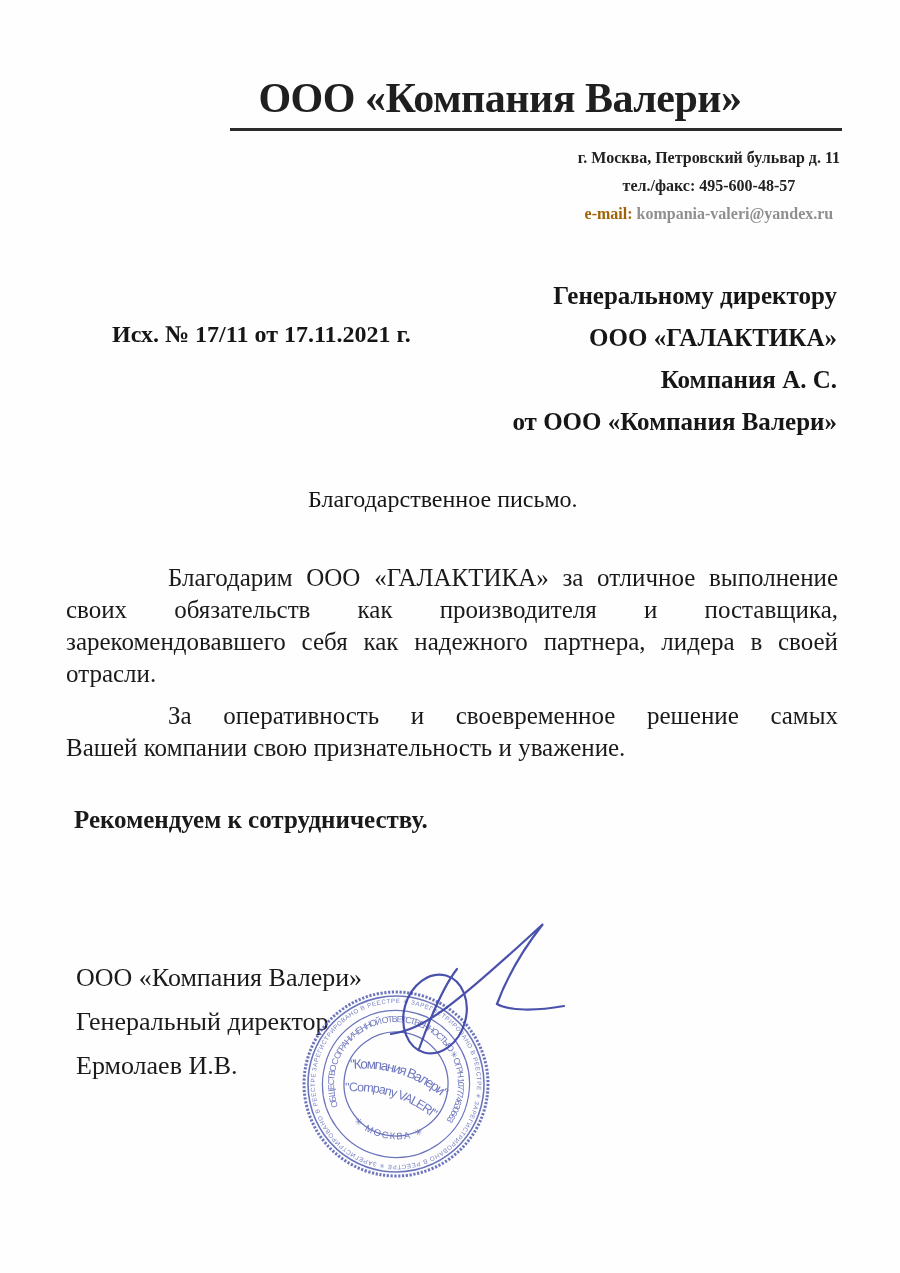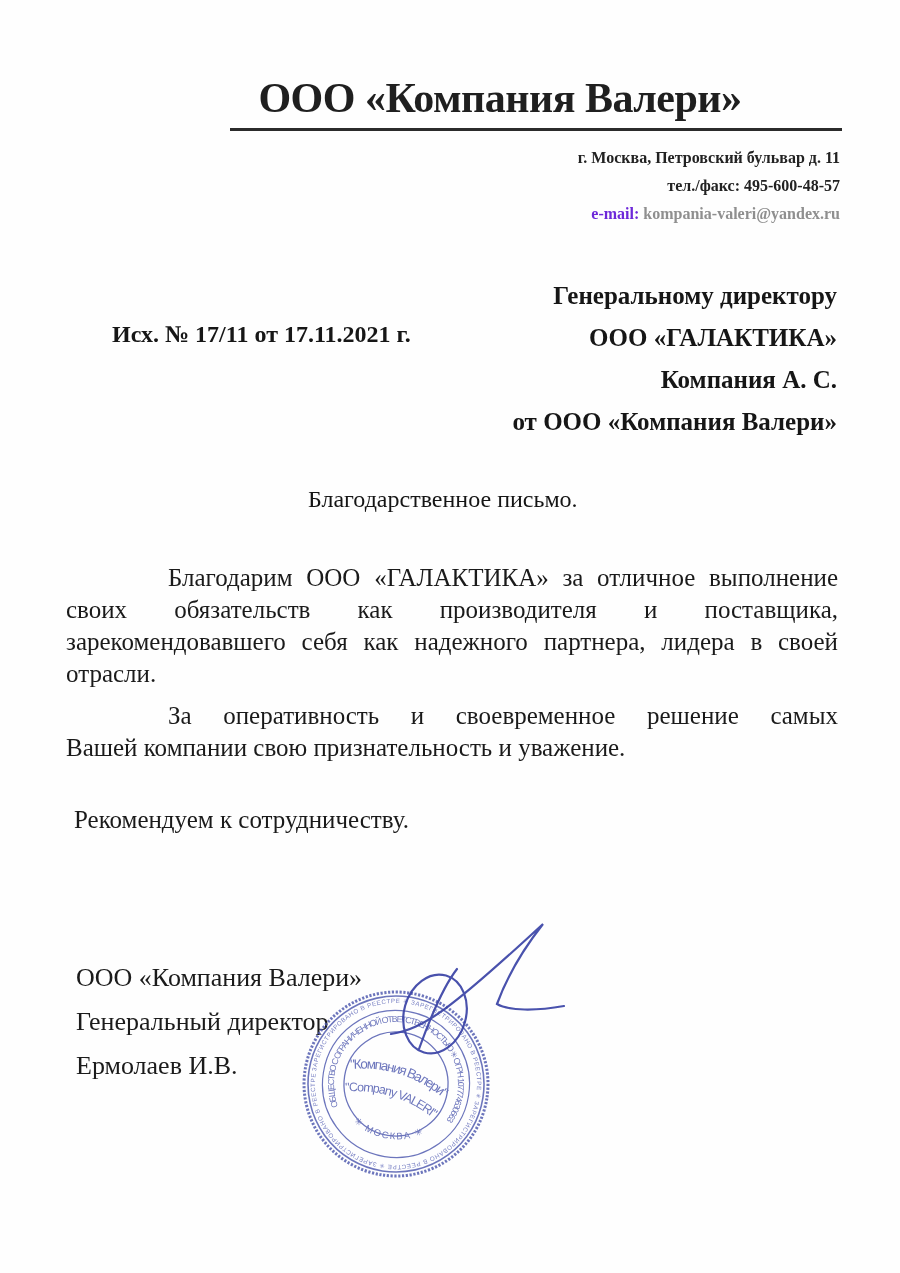"г. Москва, Петровский бульвар д." .contact-block { text-align: right -> center }
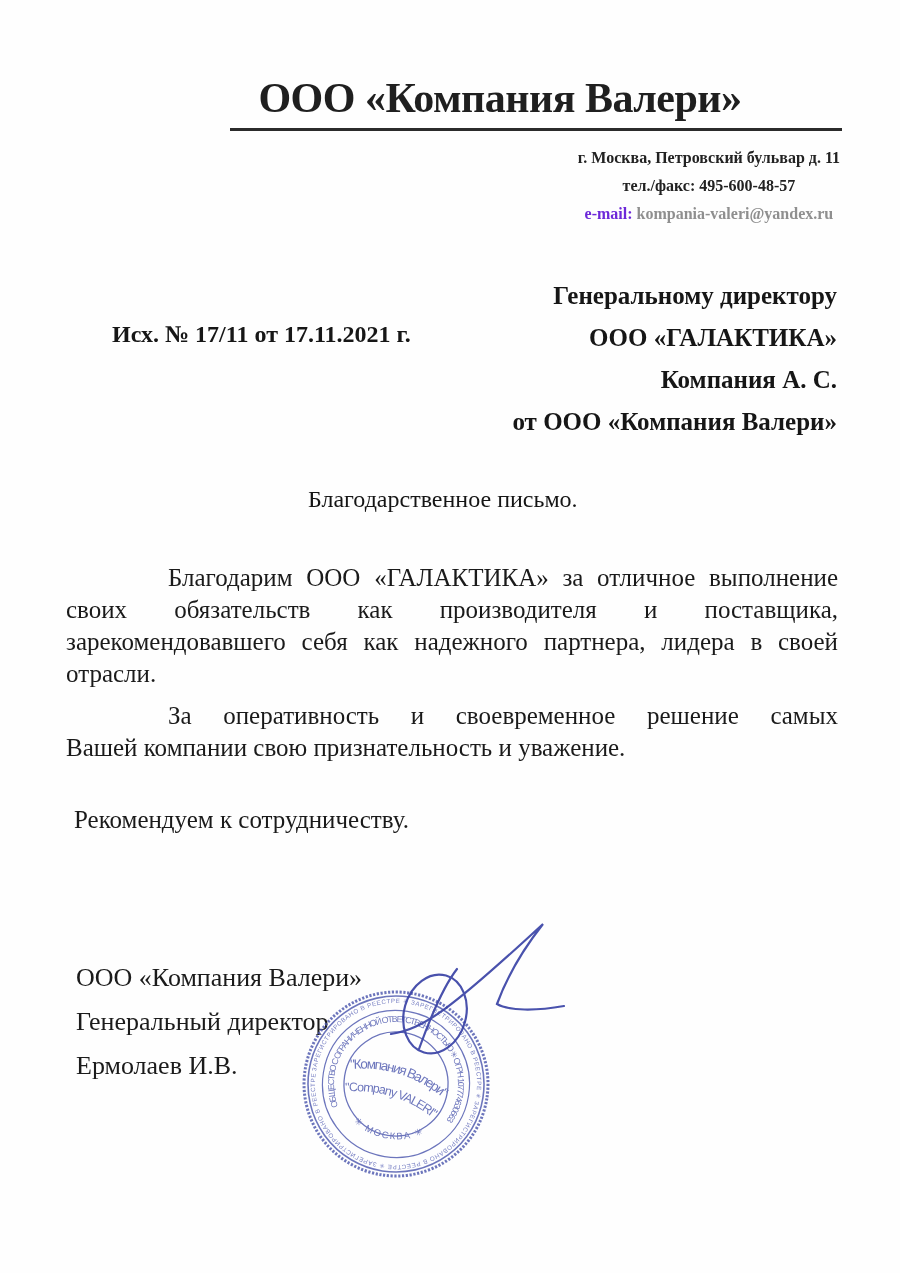"e-mail:" .email-label { color: #6d28d9 -> #a16207 }
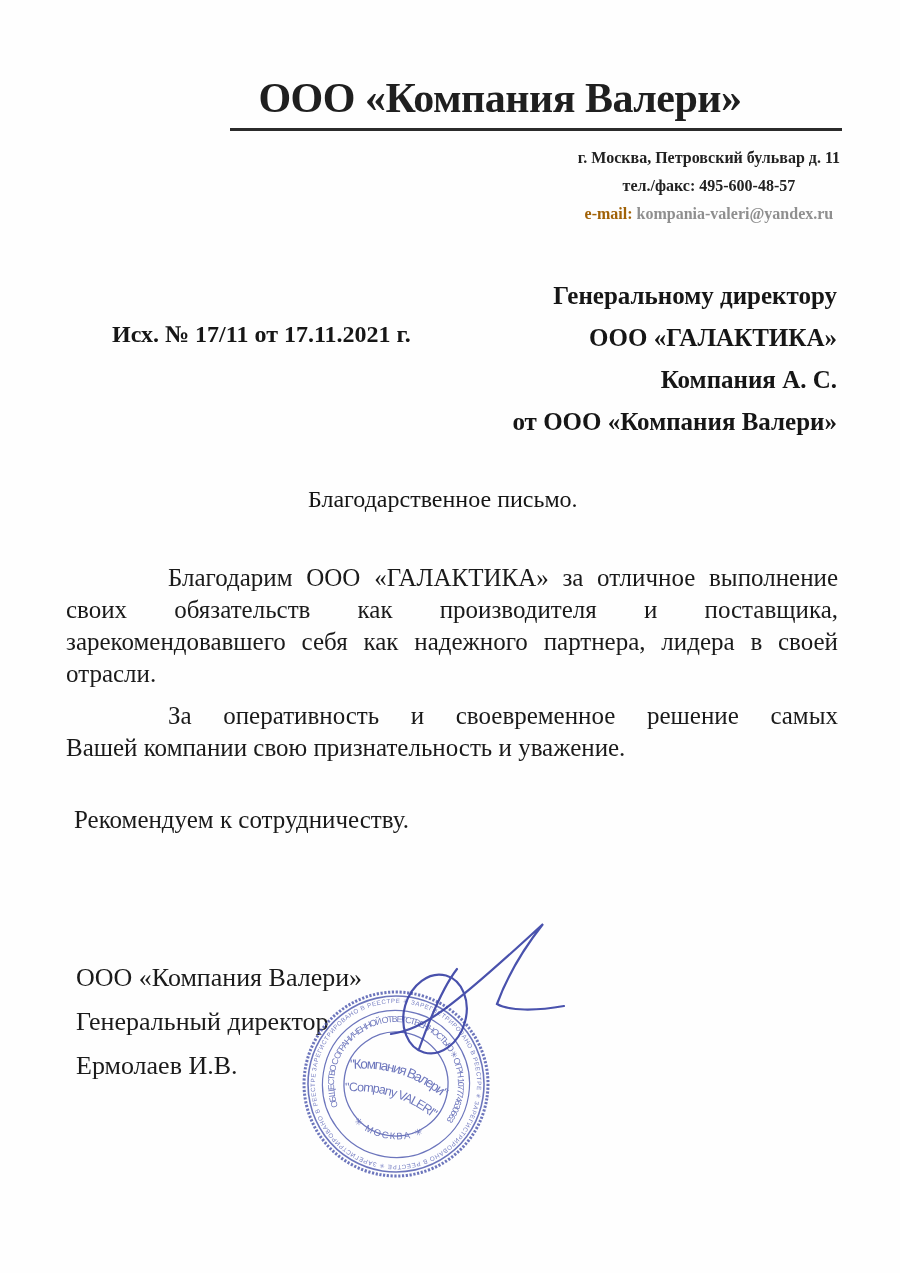"Рекомендуем к сотрудничеству." .closing-line { font-weight: none -> bold }
